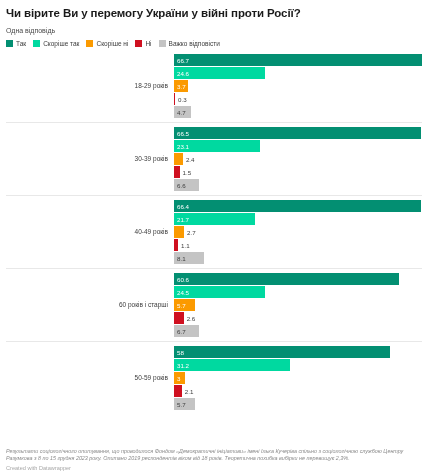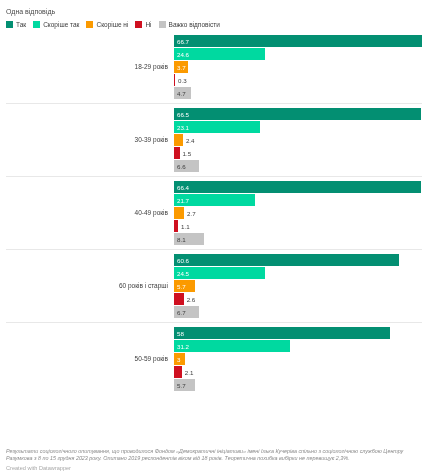"Чи вірите Ви у перемогу" h1.chart-title { html: none -> <h1>Чи вірите Ви у перемогу України у війні проти Росії?</h1> }
